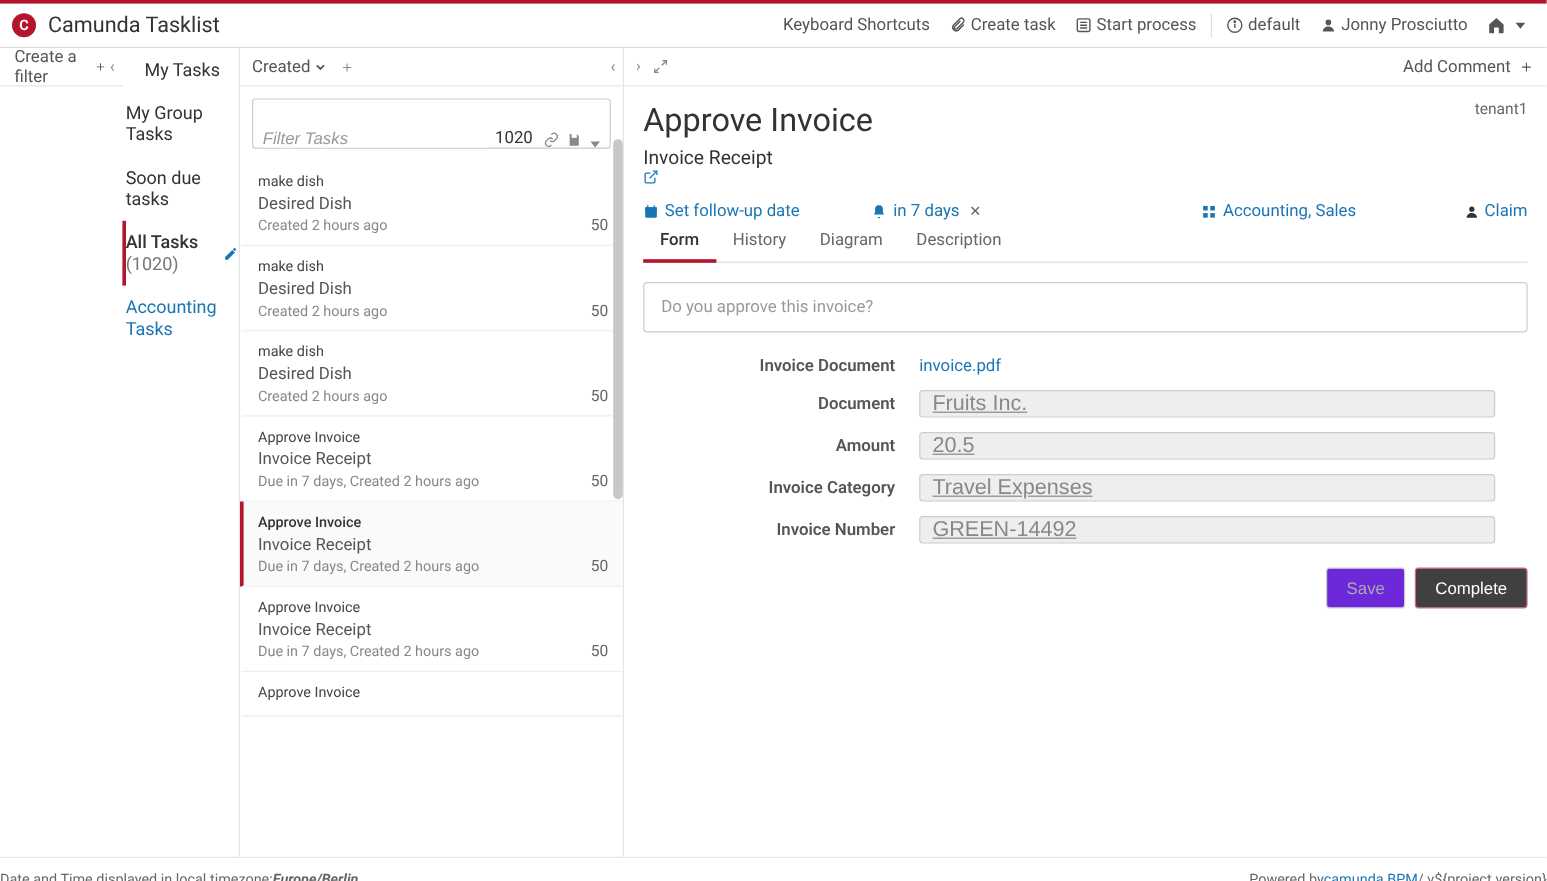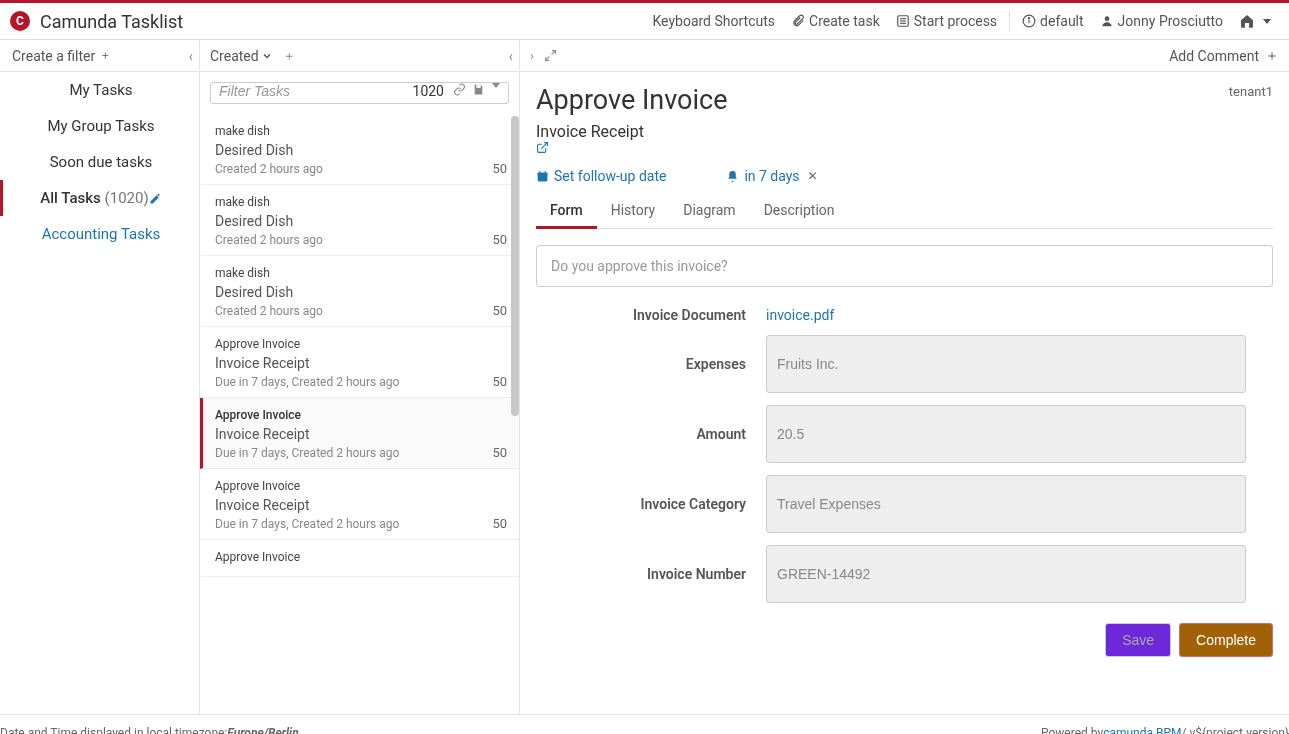"Create a filter" .col-filters { flex-direction: column -> row }
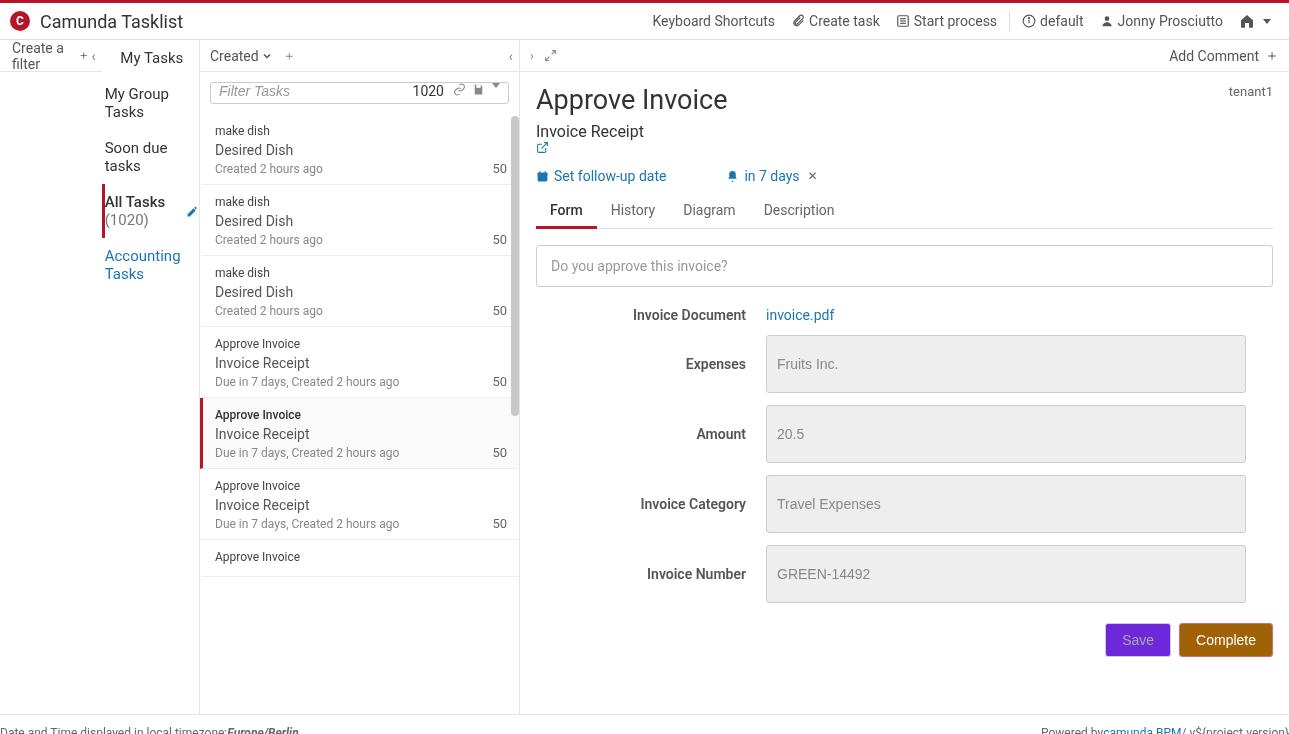"Filter Tasks" .tasks-filter-box { align-items: flex-start -> flex-end; height: 22px -> 42px }
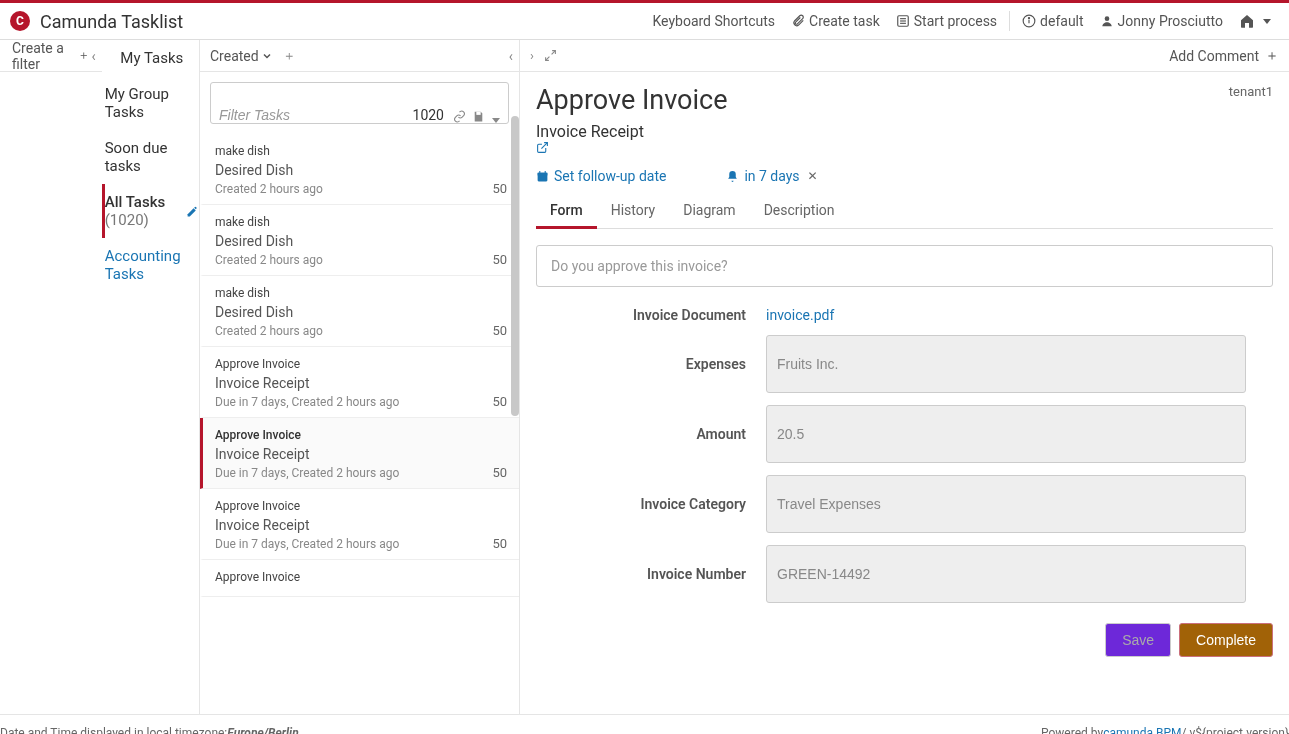"Set follow-up date" .meta-bar { margin-bottom: 10px -> none }
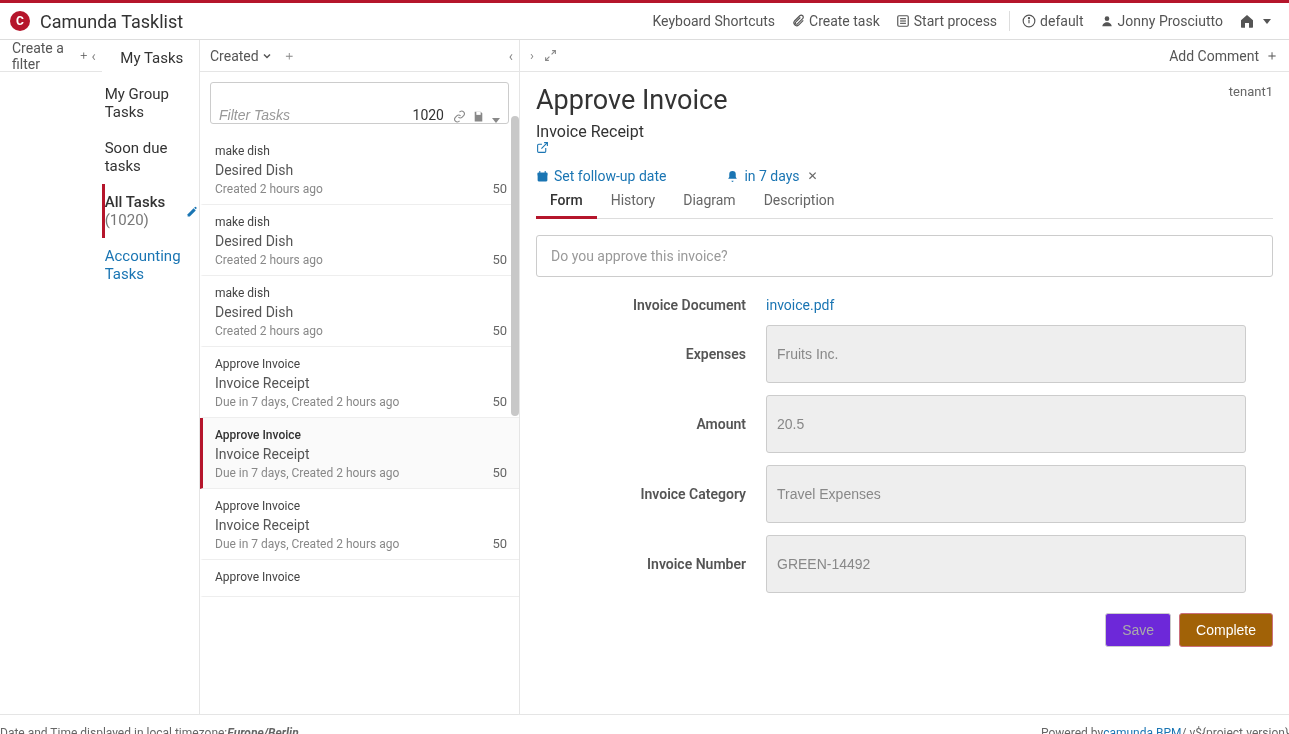"Accounting, Sales" div.meta-right { html: none -> <div> <span> <span> <svg> <rect></rect> <rect></rect> <rect></rect> <rect></rect> </svg> </span> <span>Accounting, Sales</span> </span> <span> <span> <svg> <circle></circle> <path></path> </svg> </span> <span>Claim</span> </span> </div> }
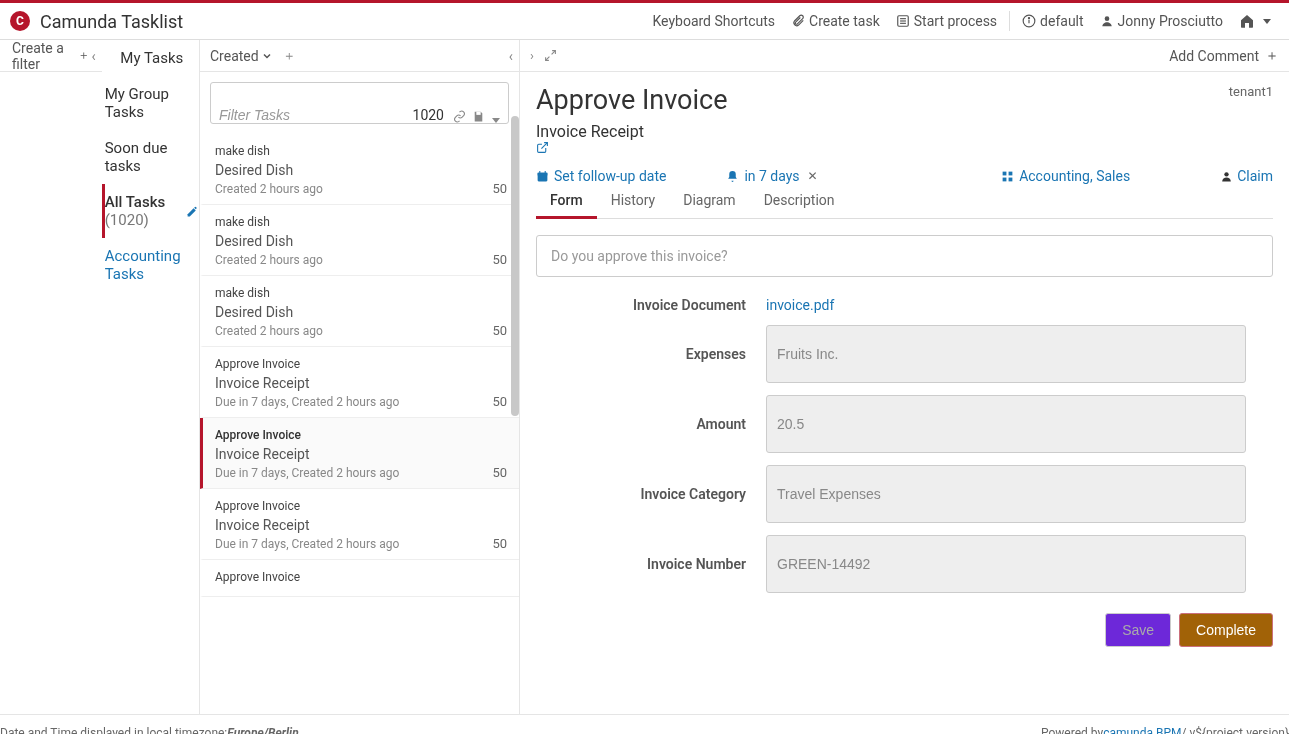"Expenses" div.form-label { text: Expenses -> Document }
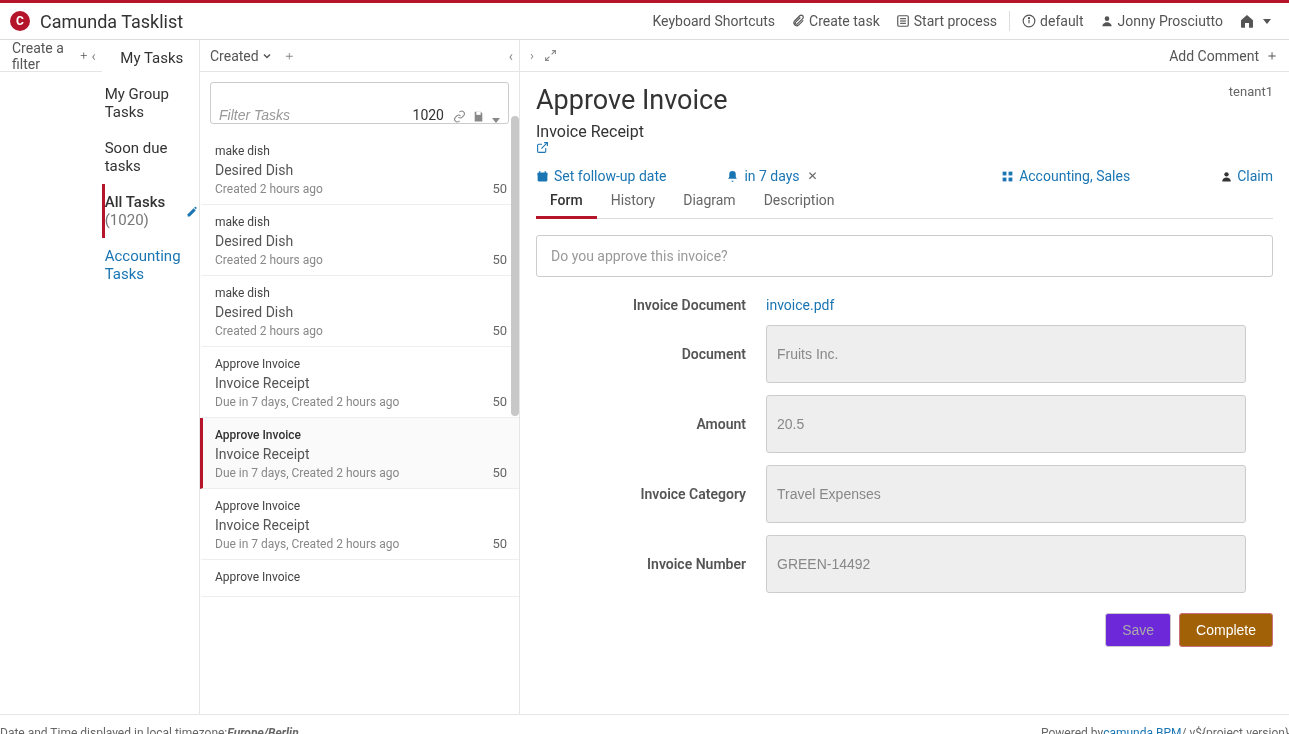"Fruits Inc." .form-input { font-size: 14px -> 18px; padding: 20px 10px -> 0 10px; text-decoration: none -> underline }
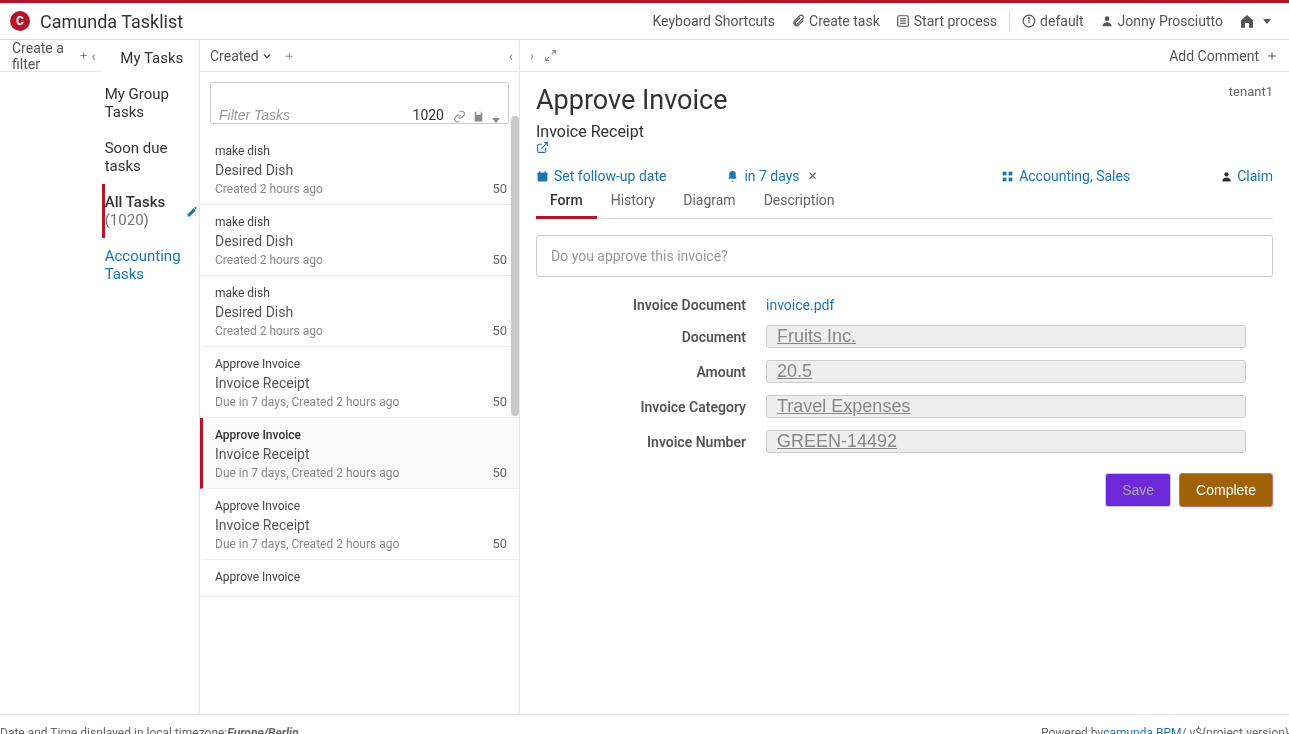"Complete" .btn-primary { background: #a16207 -> #404040 }
